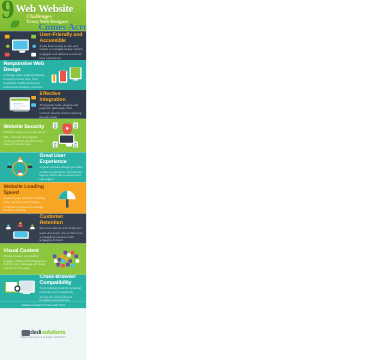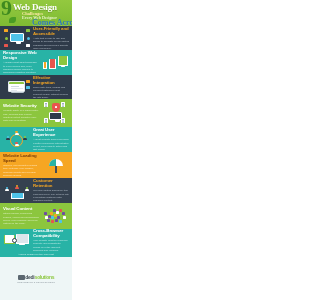"Web Design" div.title { text: Design -> Website }
